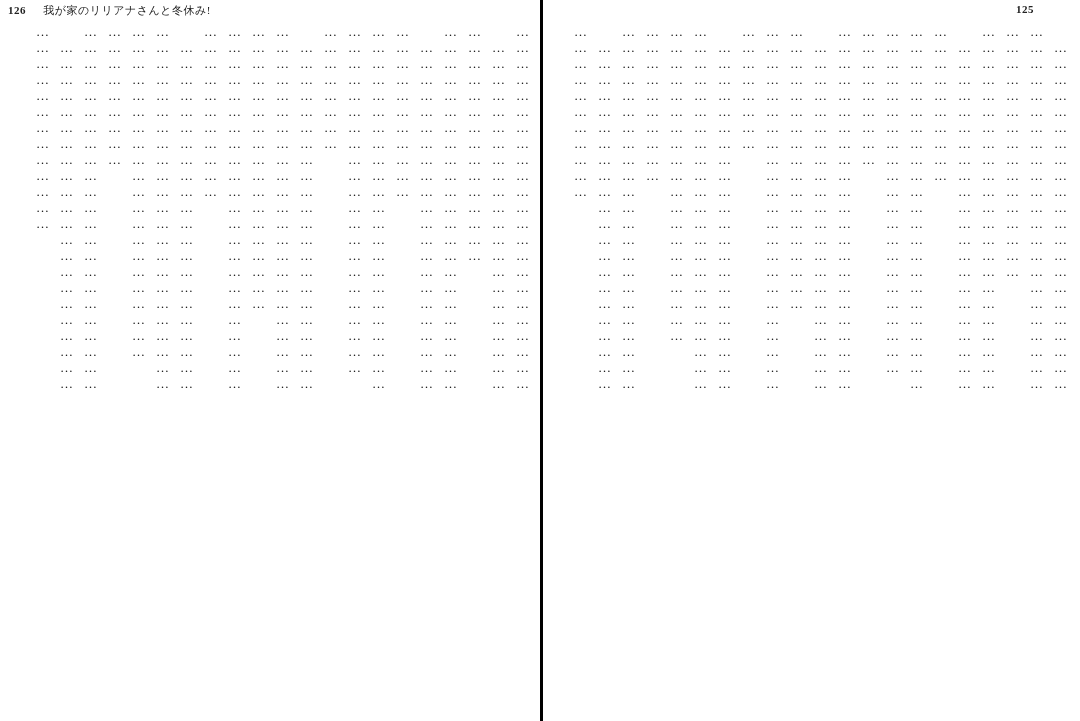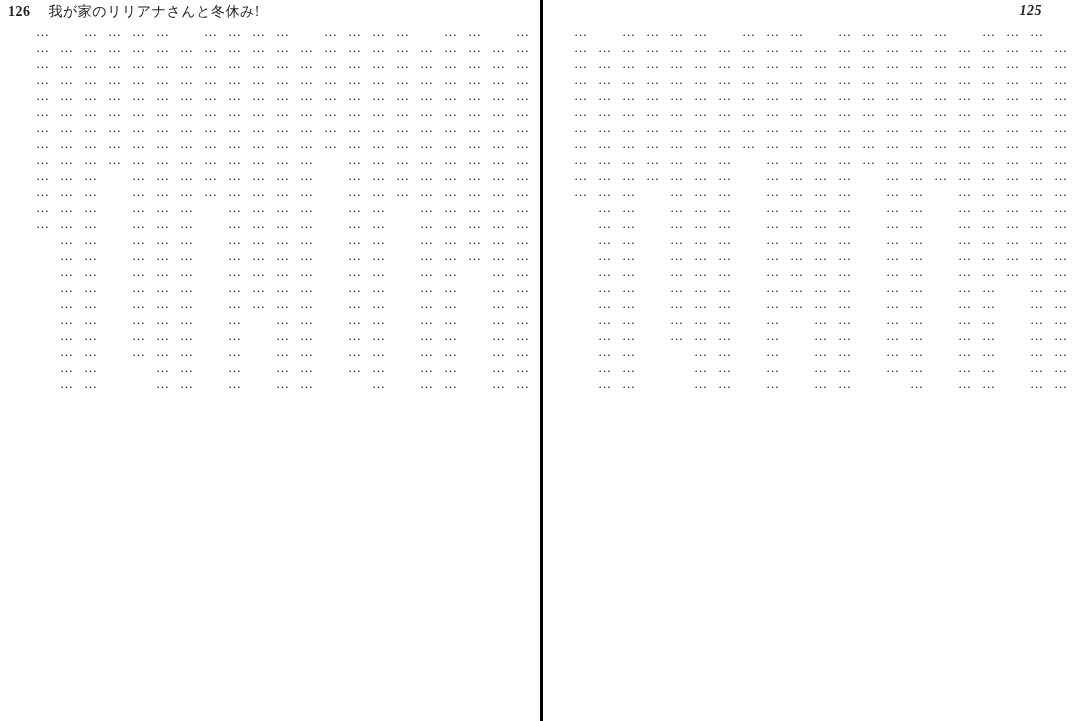"126 我が家のリリアナさんと冬休み!" .header { font-size: 14px -> 11px }
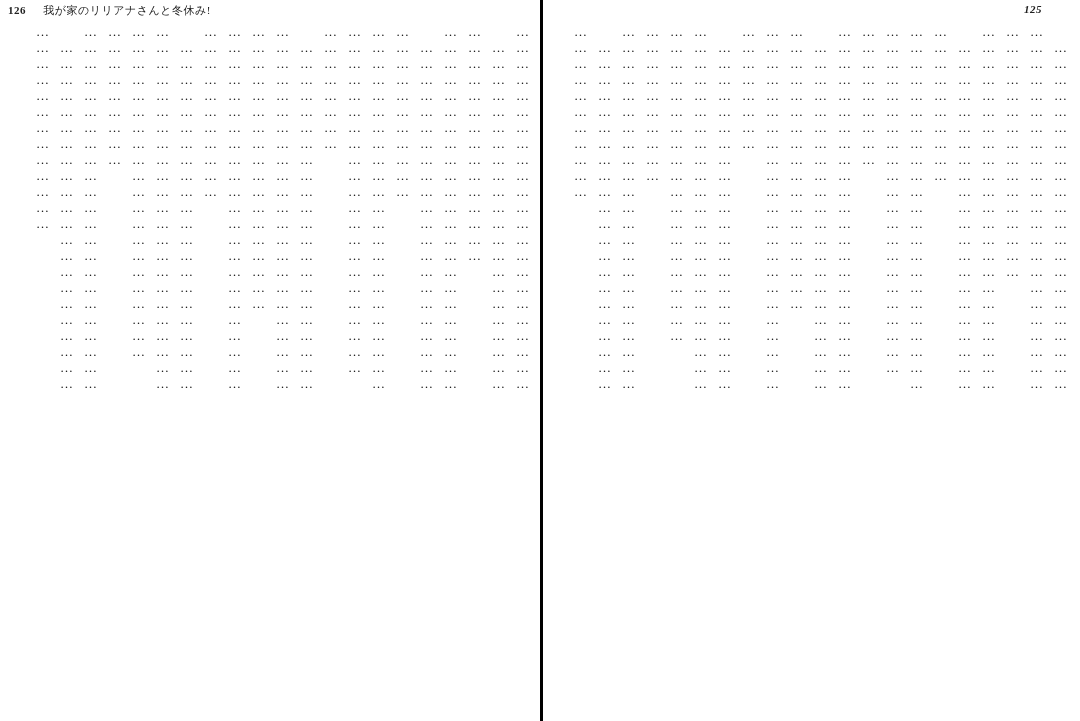"125" span.pagenum { font-style: italic -> none; margin-right: 0 -> 8px }
